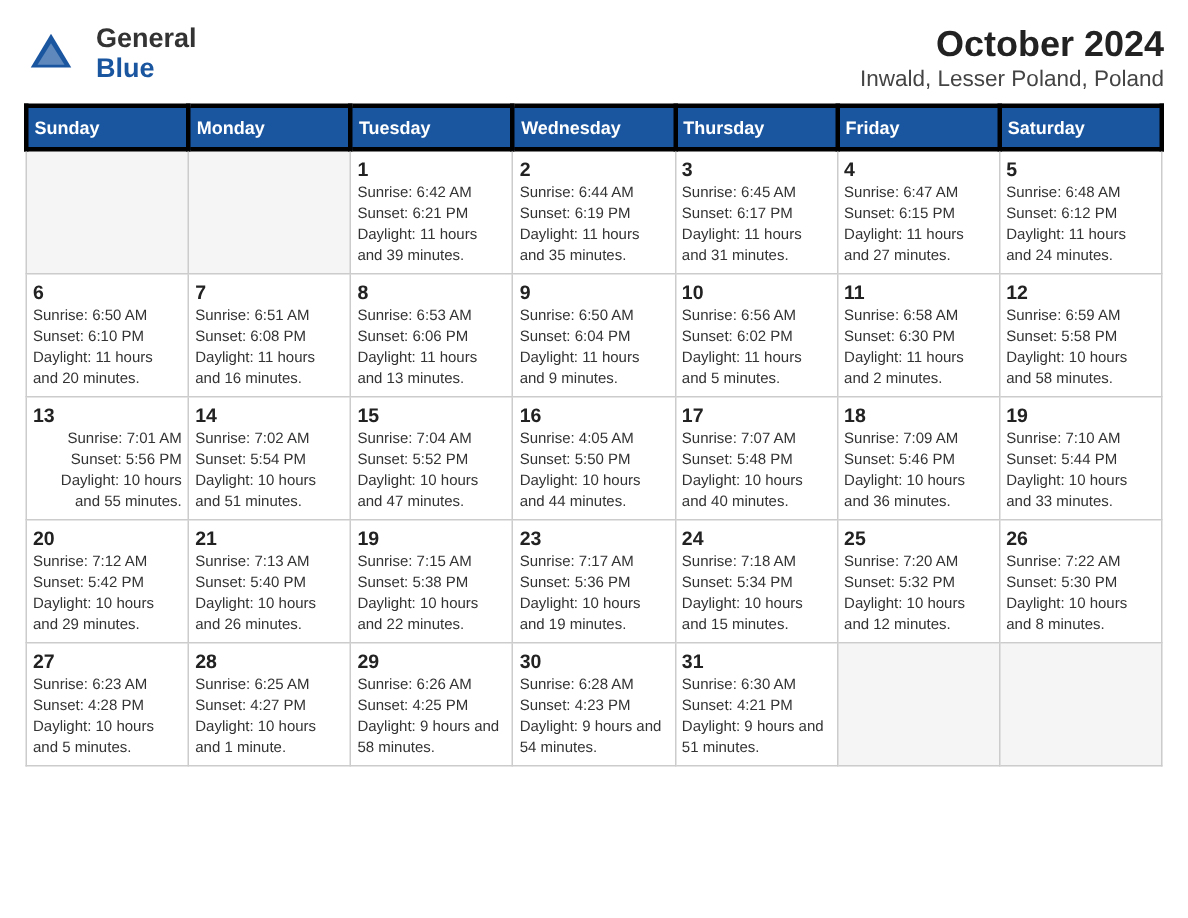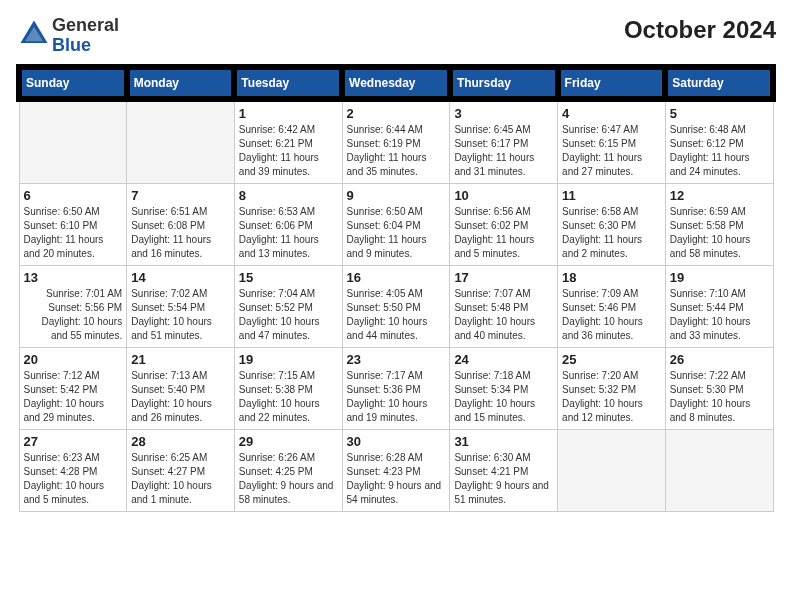"General" .logo { align-items: flex-start -> center; gap: 0 -> 12px }
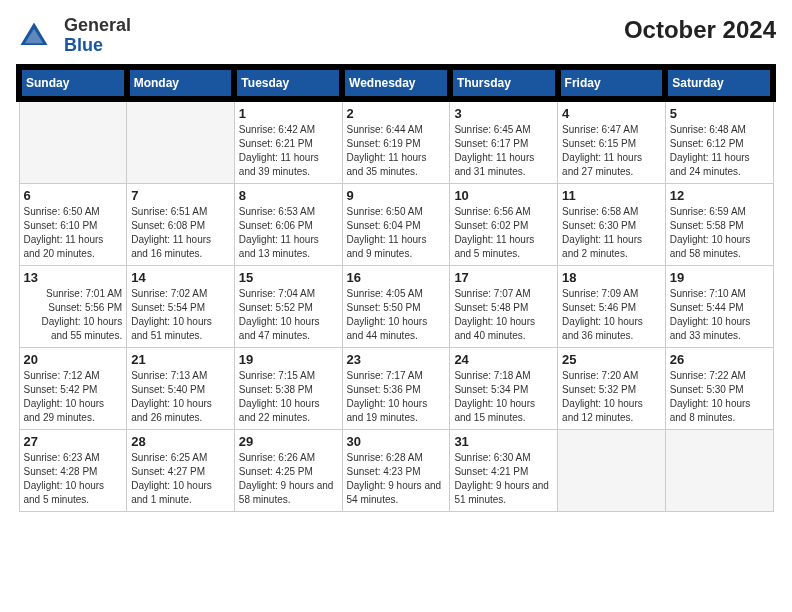"Inwald, Lesser Poland, Poland" div.location-title { html: none -> <div>Inwald, Lesser Poland, Poland</div> }
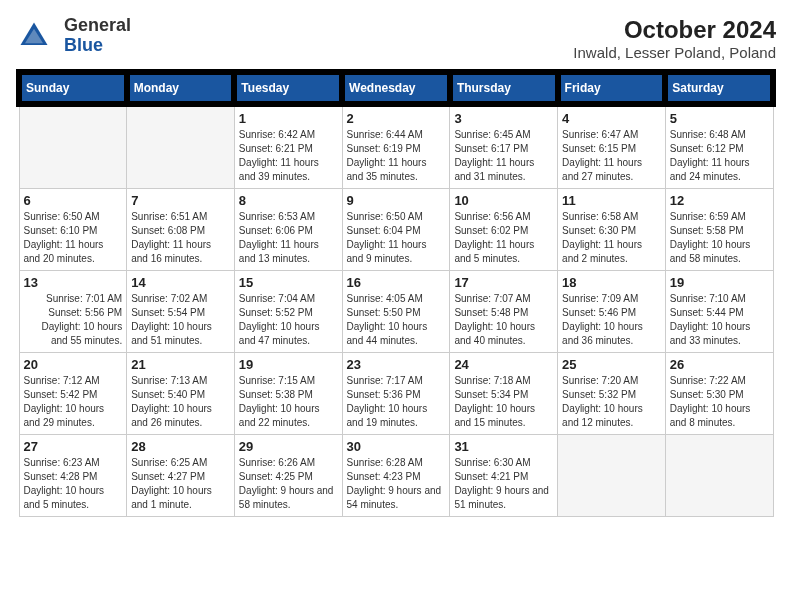"Sunday" .calendar th { border: 6px solid #000000 -> 3px solid #000000 }
